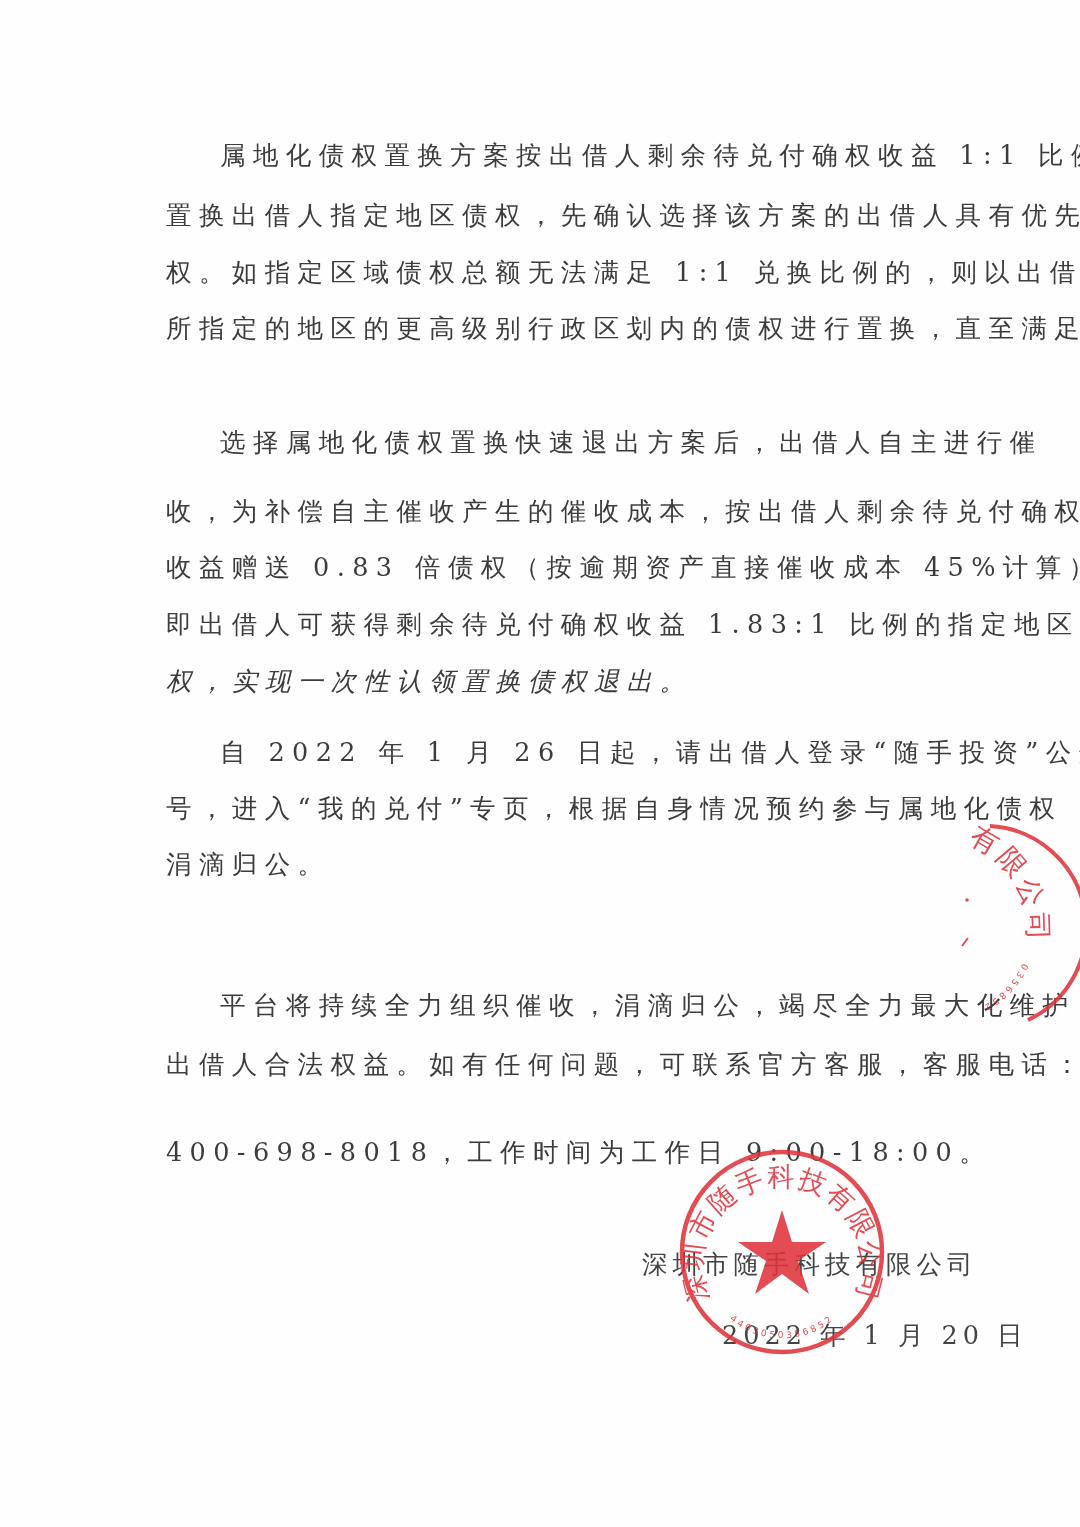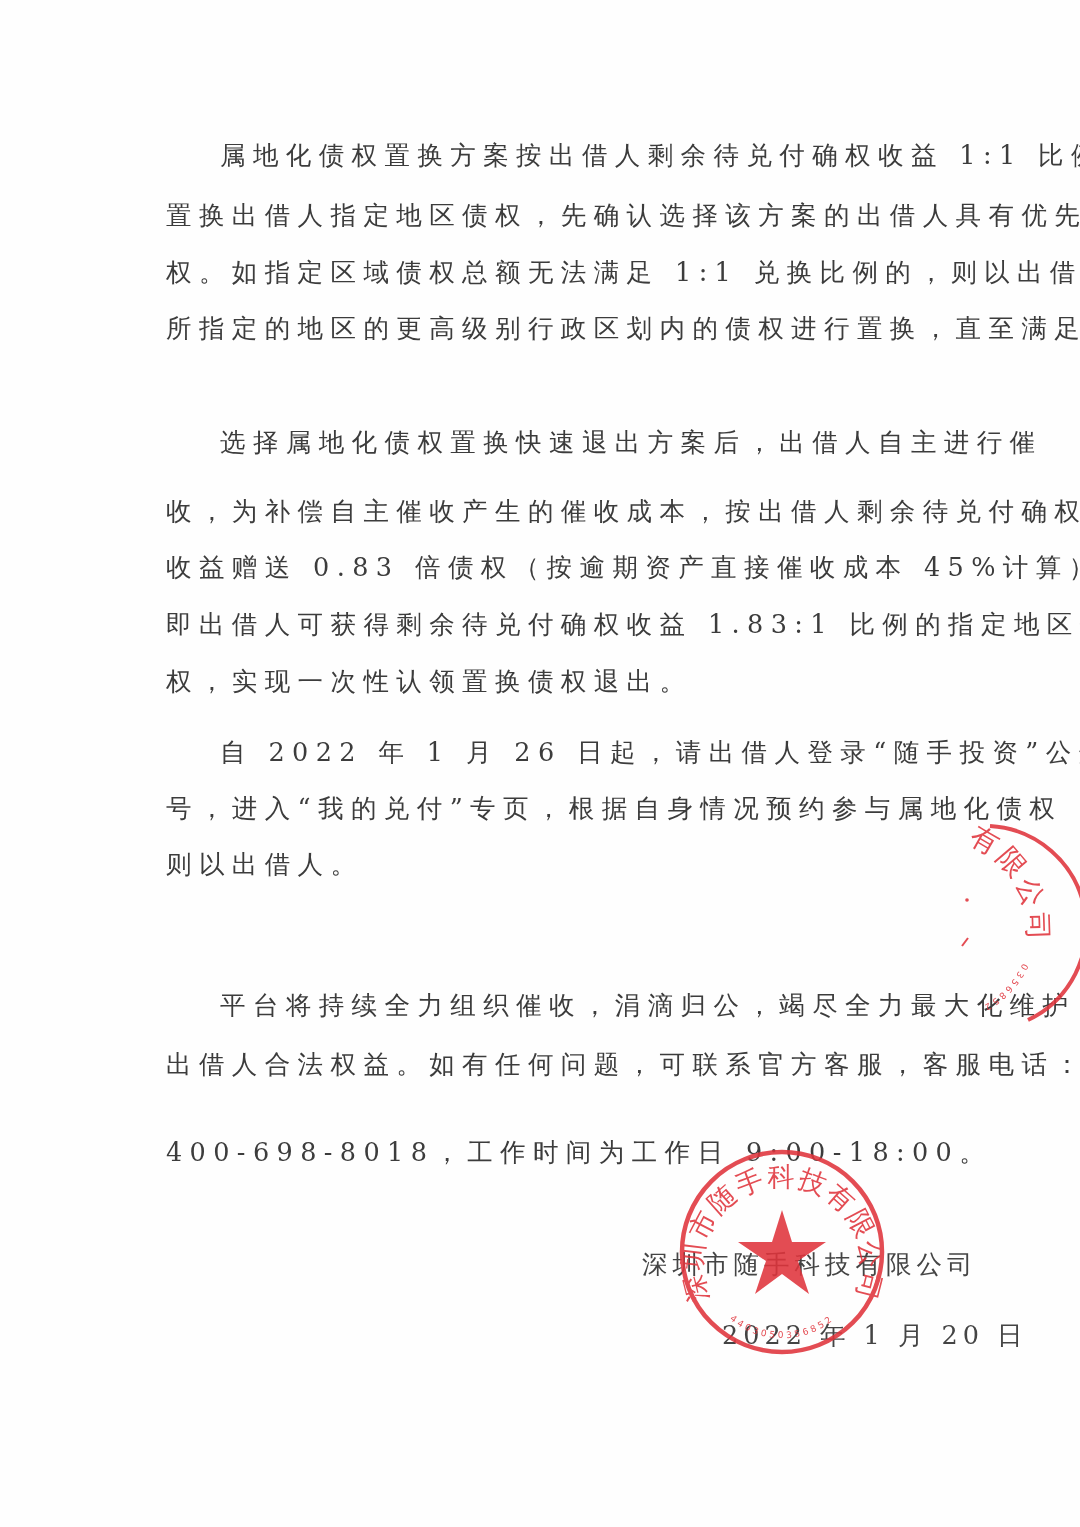"权，实现一次性认领置换债权退出。" div.line { font-style: none -> italic }
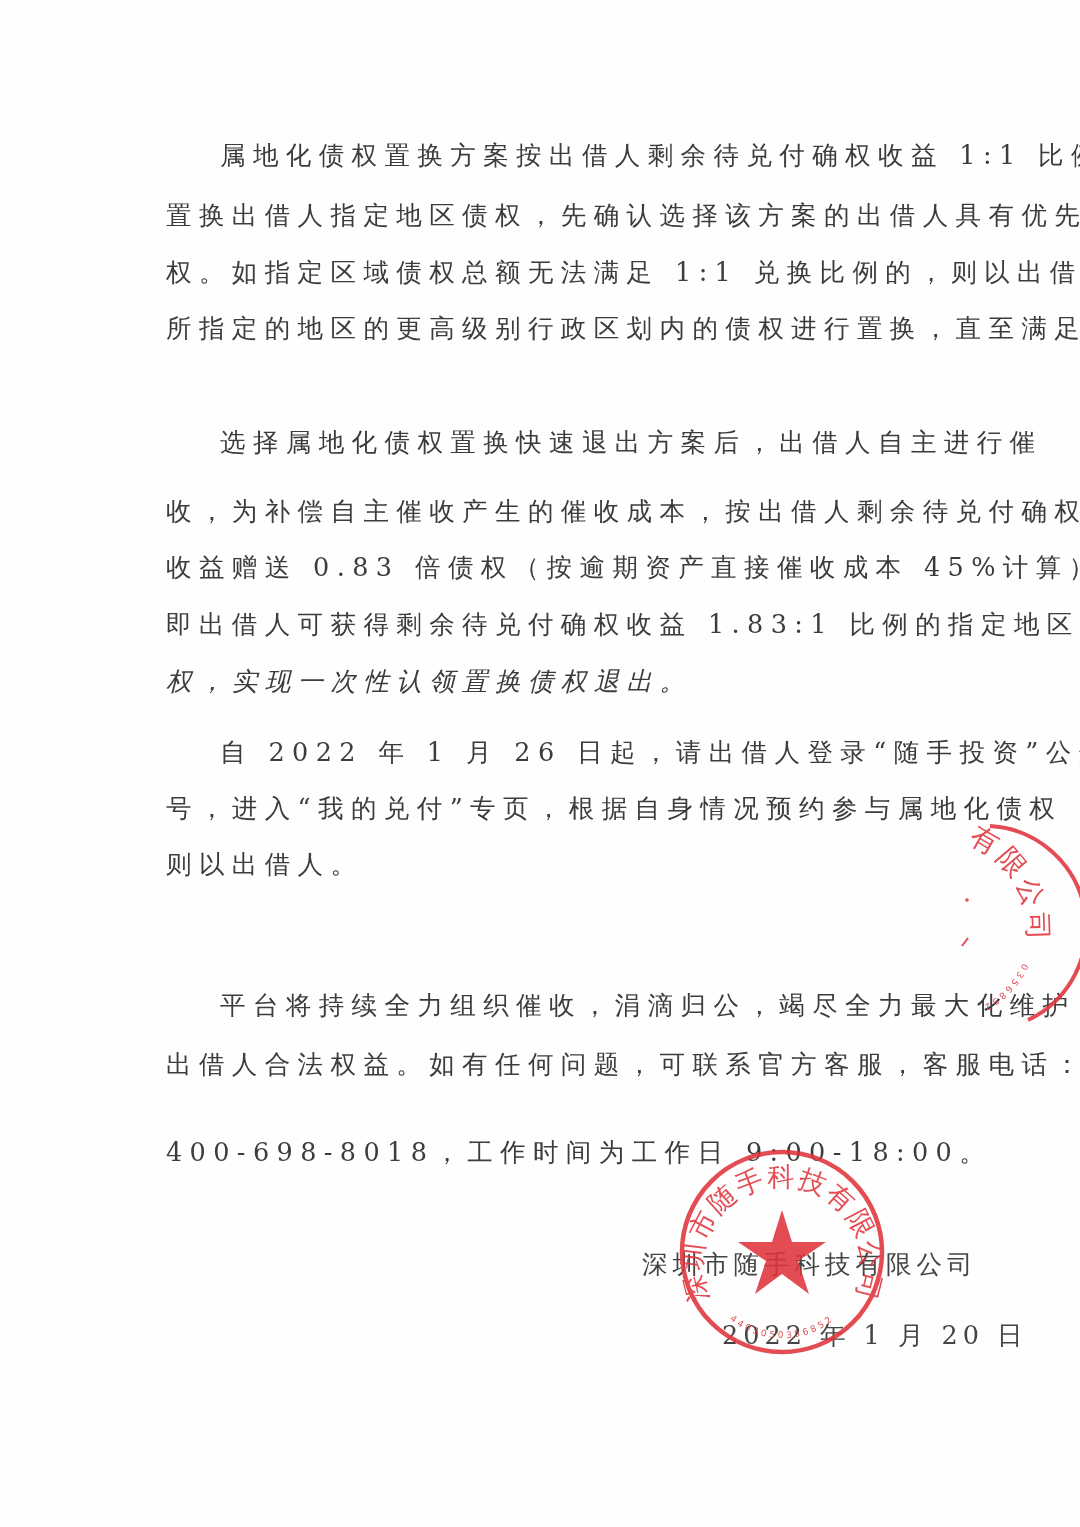"则以出借人。" div.line { text: 则以出借人 -> 涓滴归公 }
